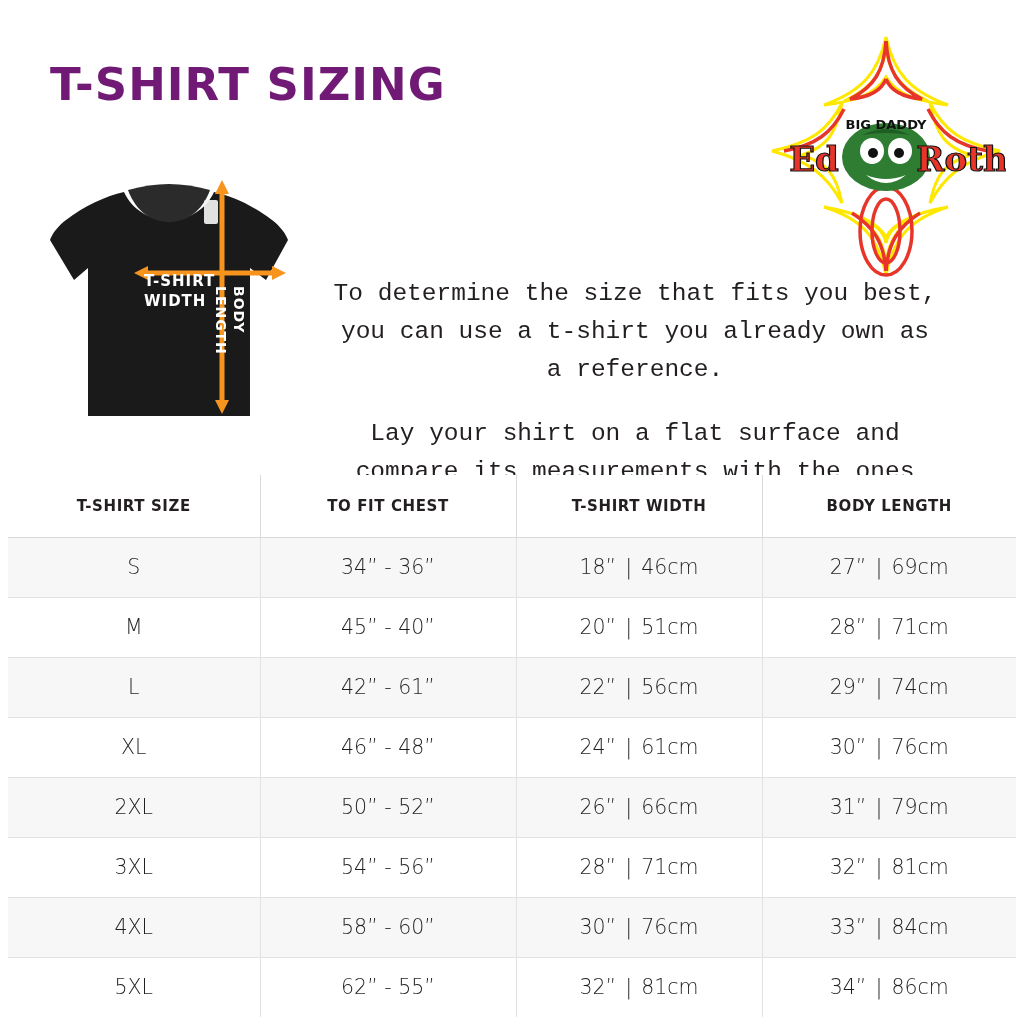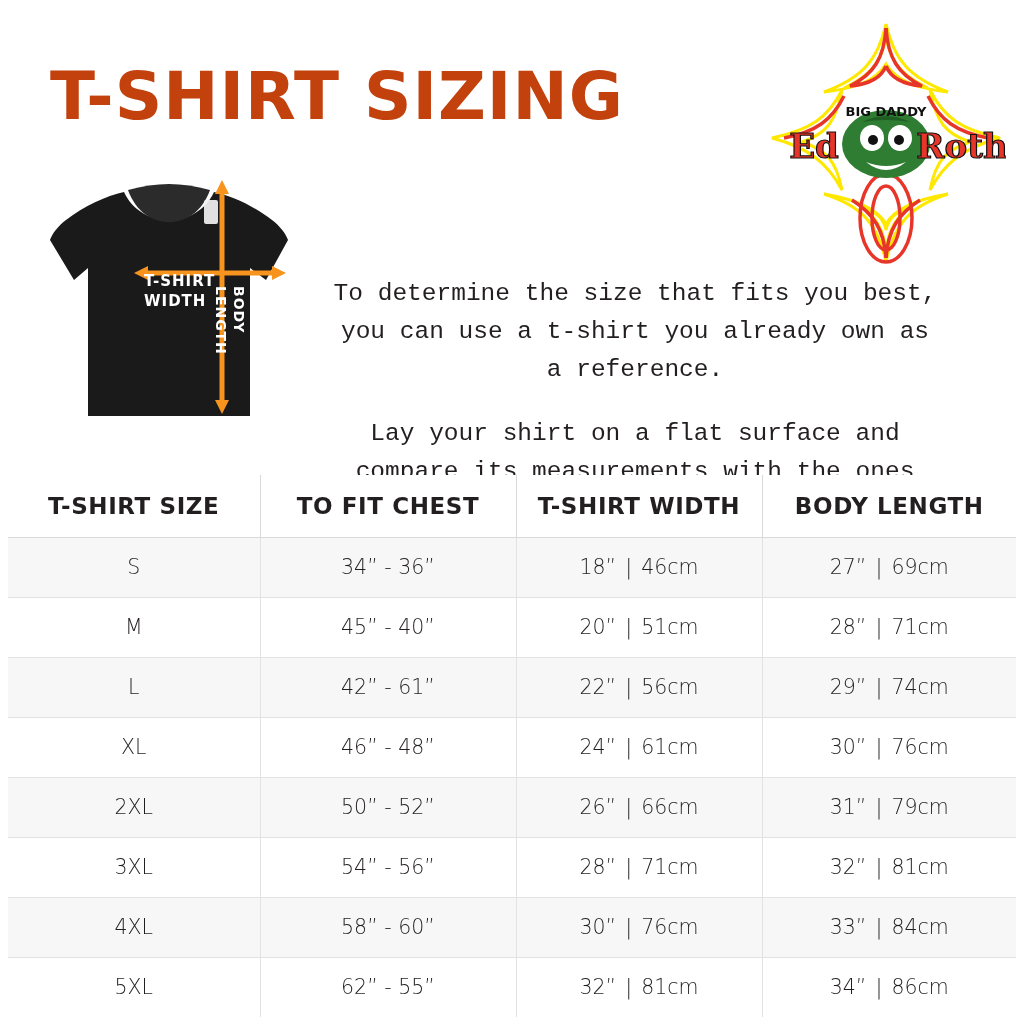"T-SHIRT SIZING" .title { color: #c2410c -> #701a75; font-size: 66px -> 45px }
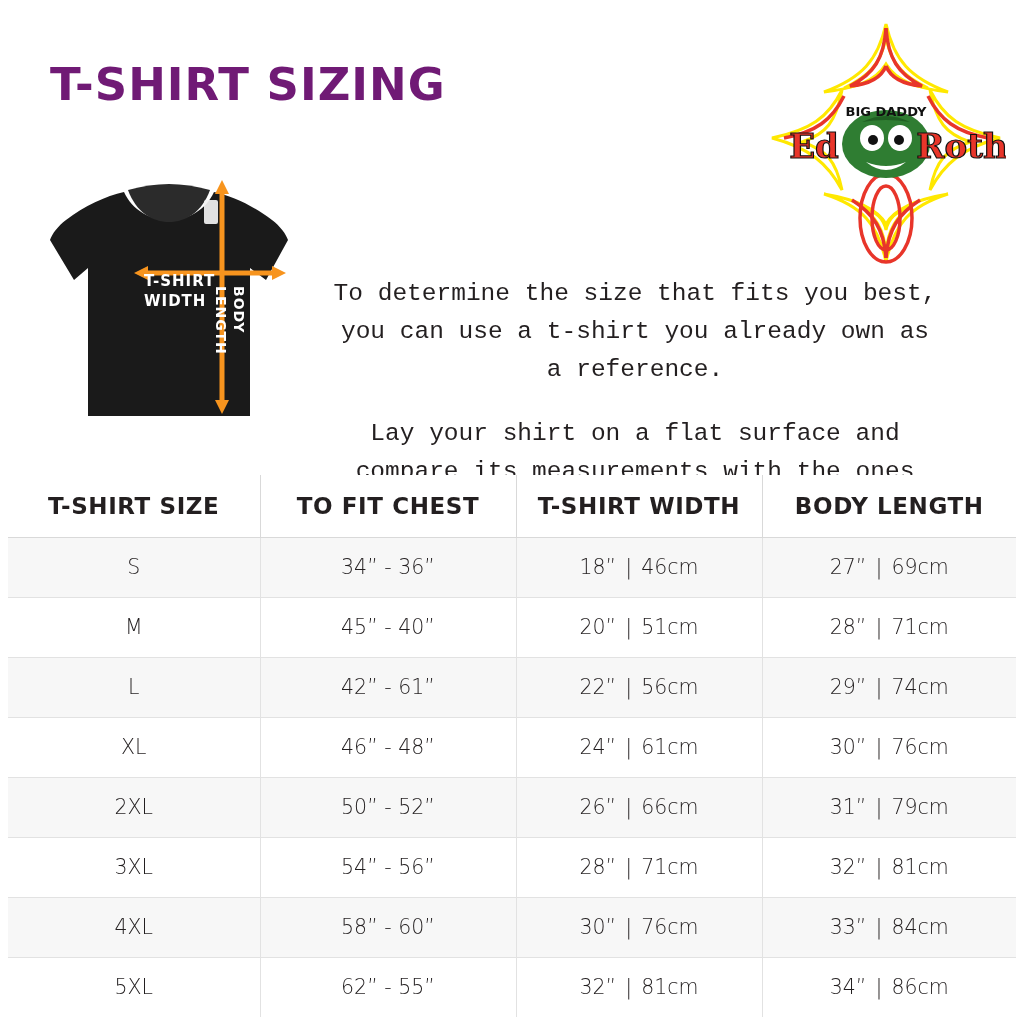"BIG DADDY" .logo { top: 18px -> 31px }
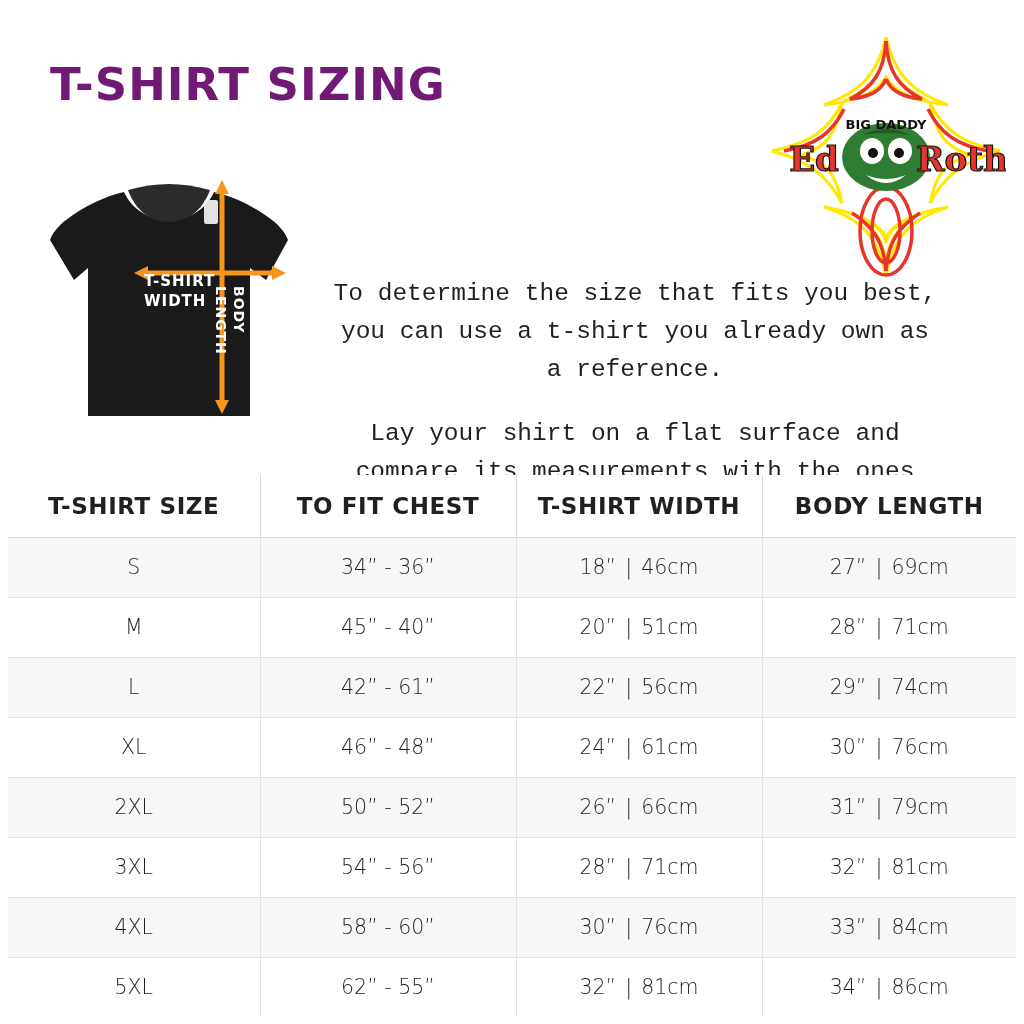"T-SHIRT SIZE" table.size-table th { font-size: 23px -> 15px }
